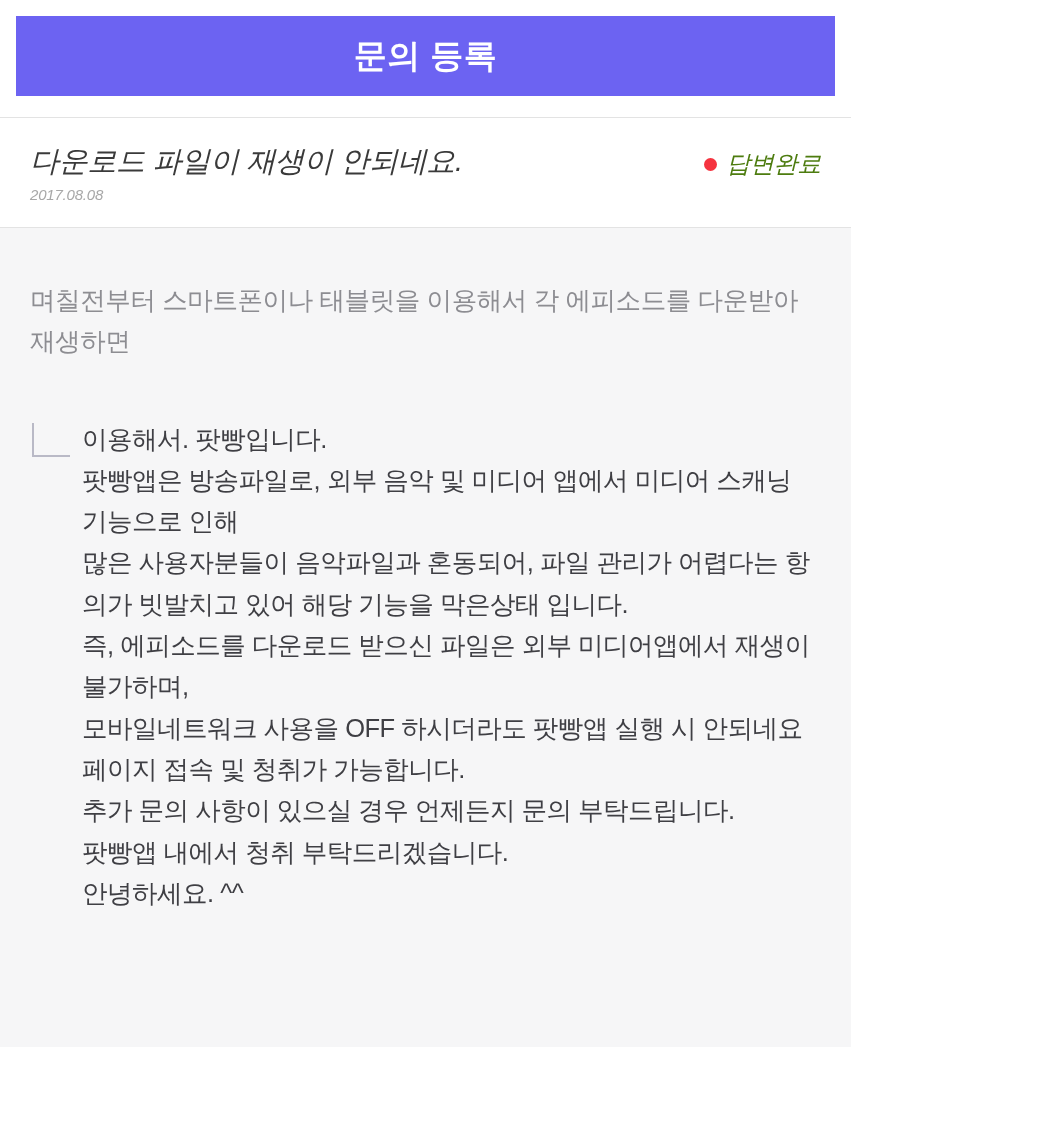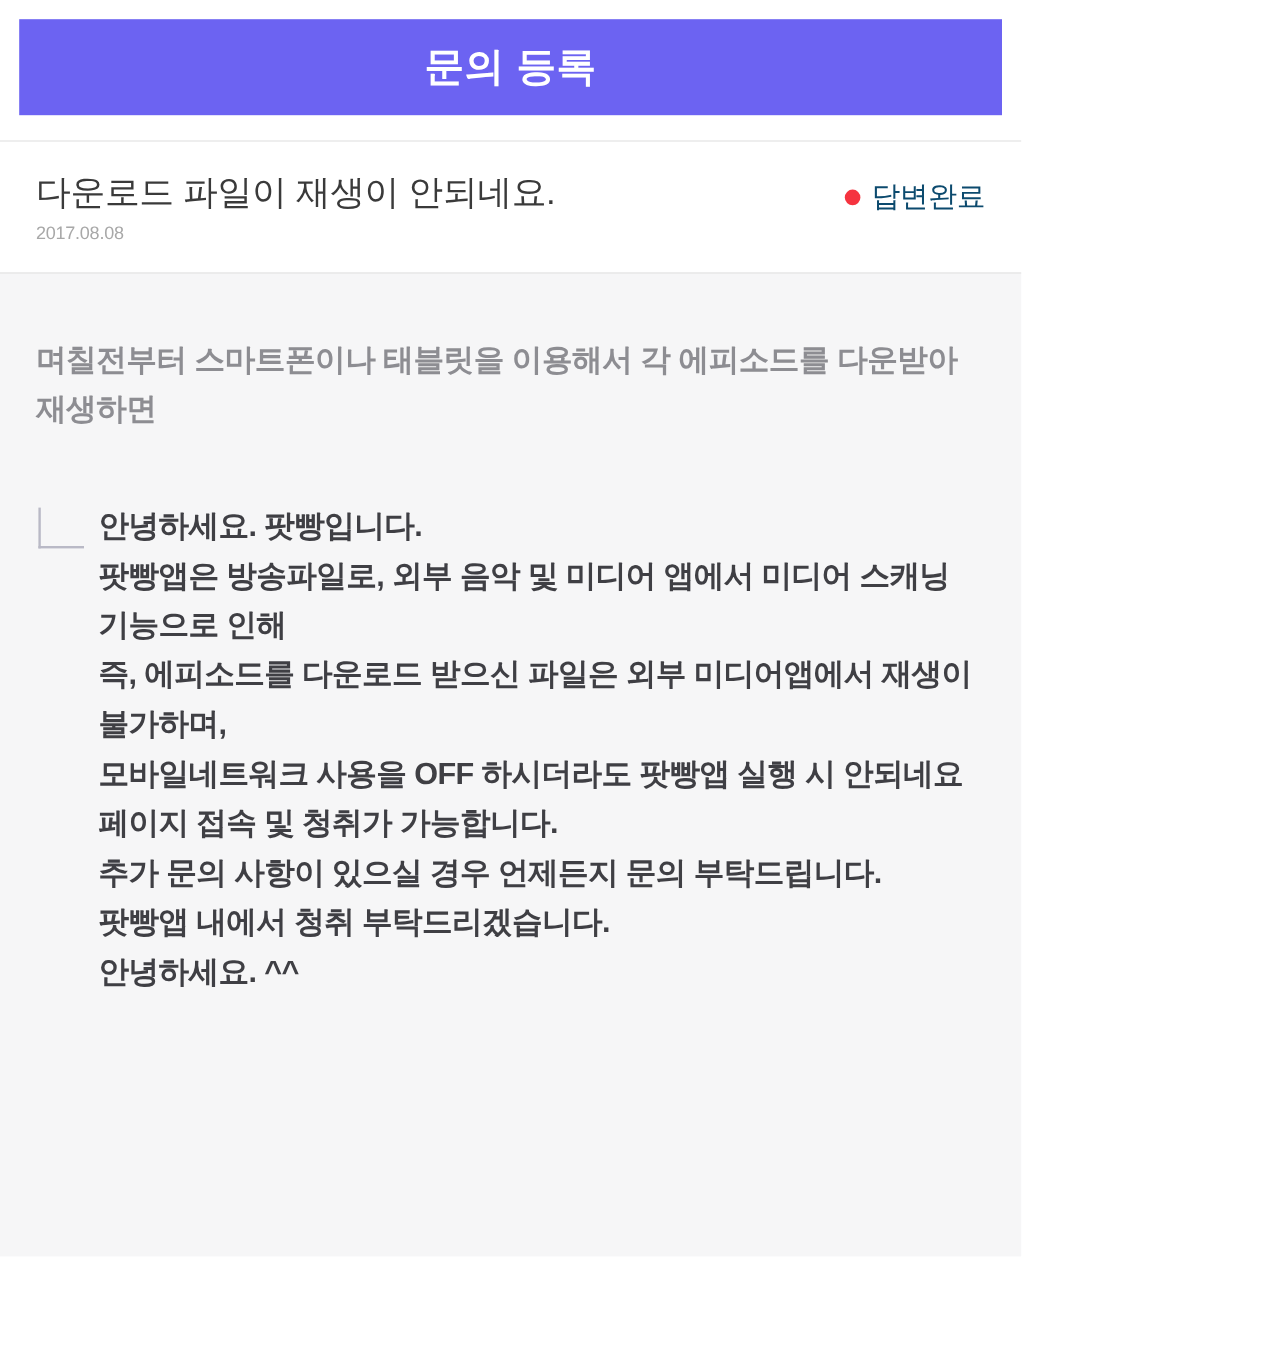"다운로드 파일이 재생이 안되네요." .question-head { font-style: none -> italic }
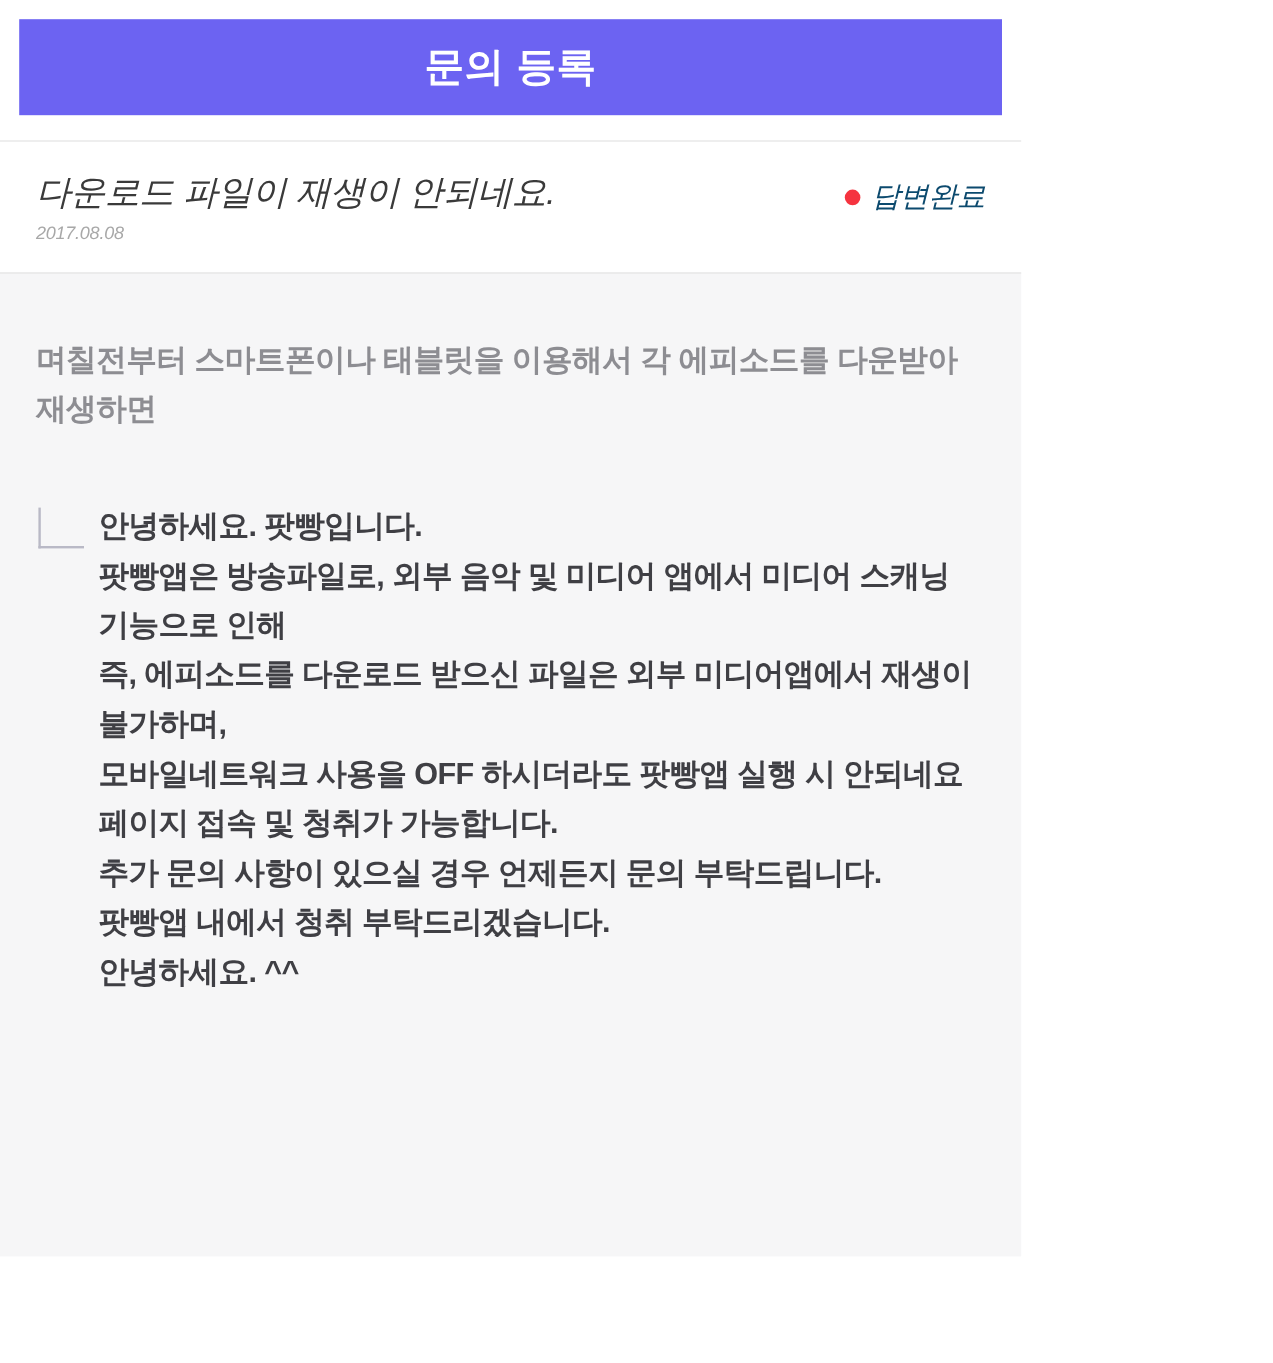"답변완료" .status-text { color: #0c4a6e -> #4d7c0f }
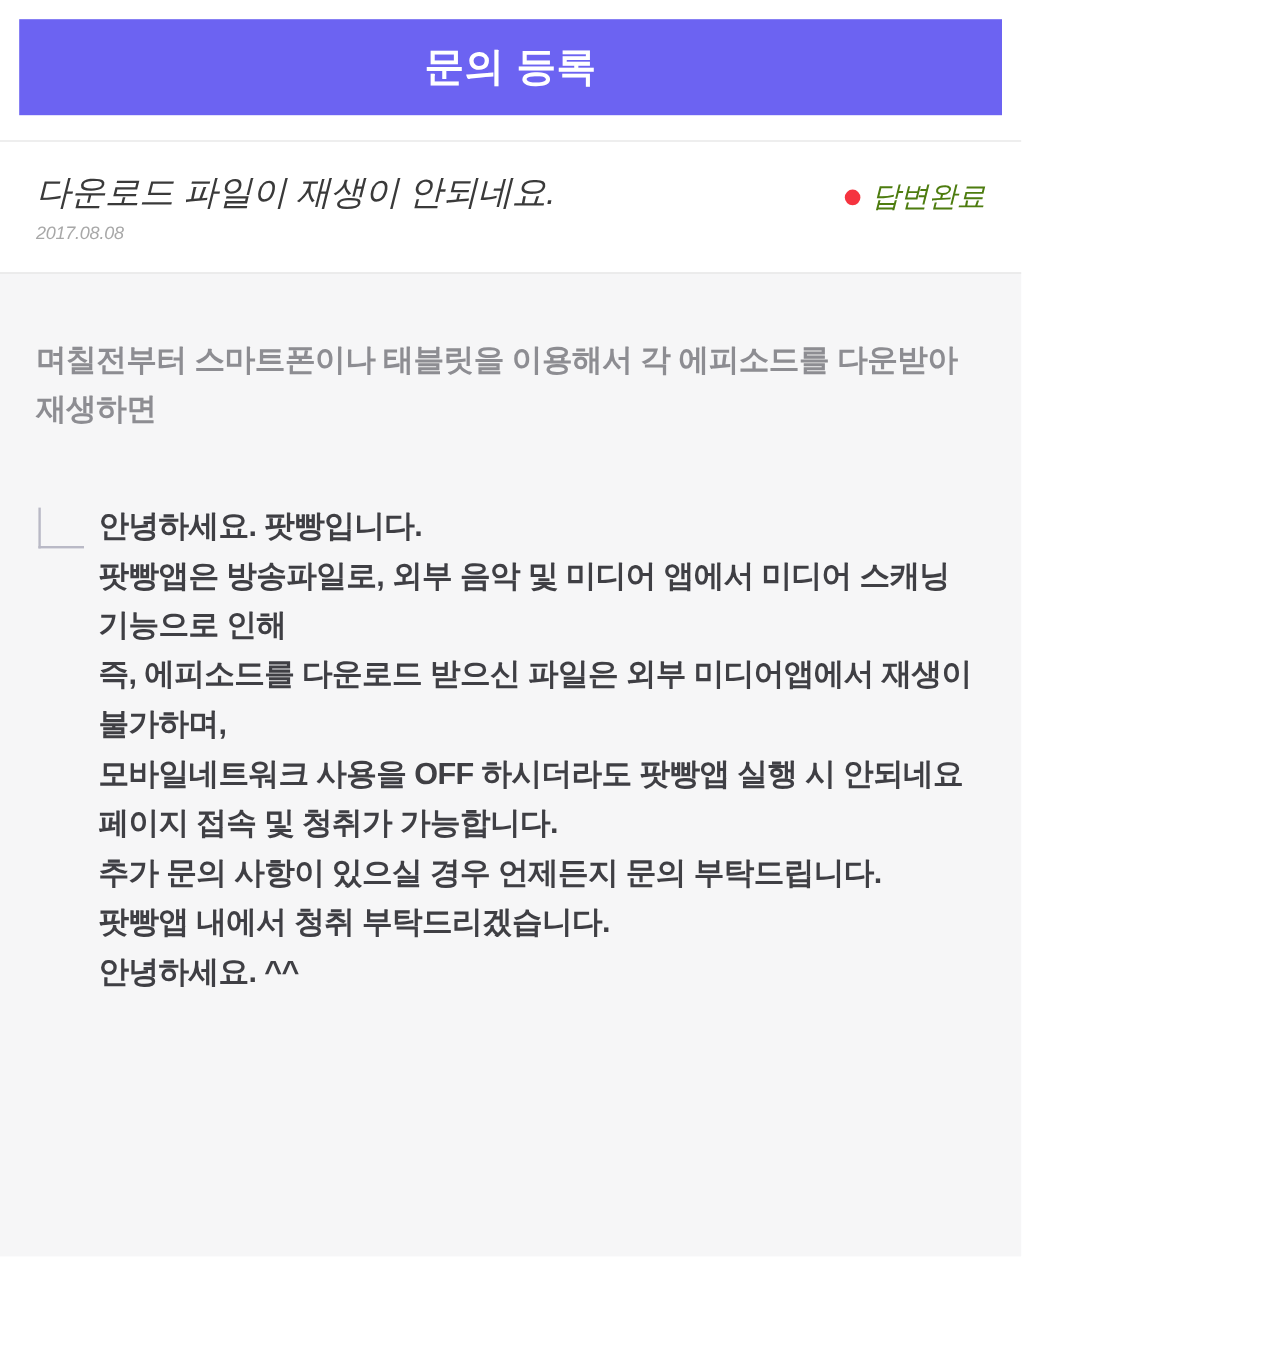"며칠전부터 스마트폰이나 태블릿을 이용해서 각" .q-body { font-weight: bold -> none }
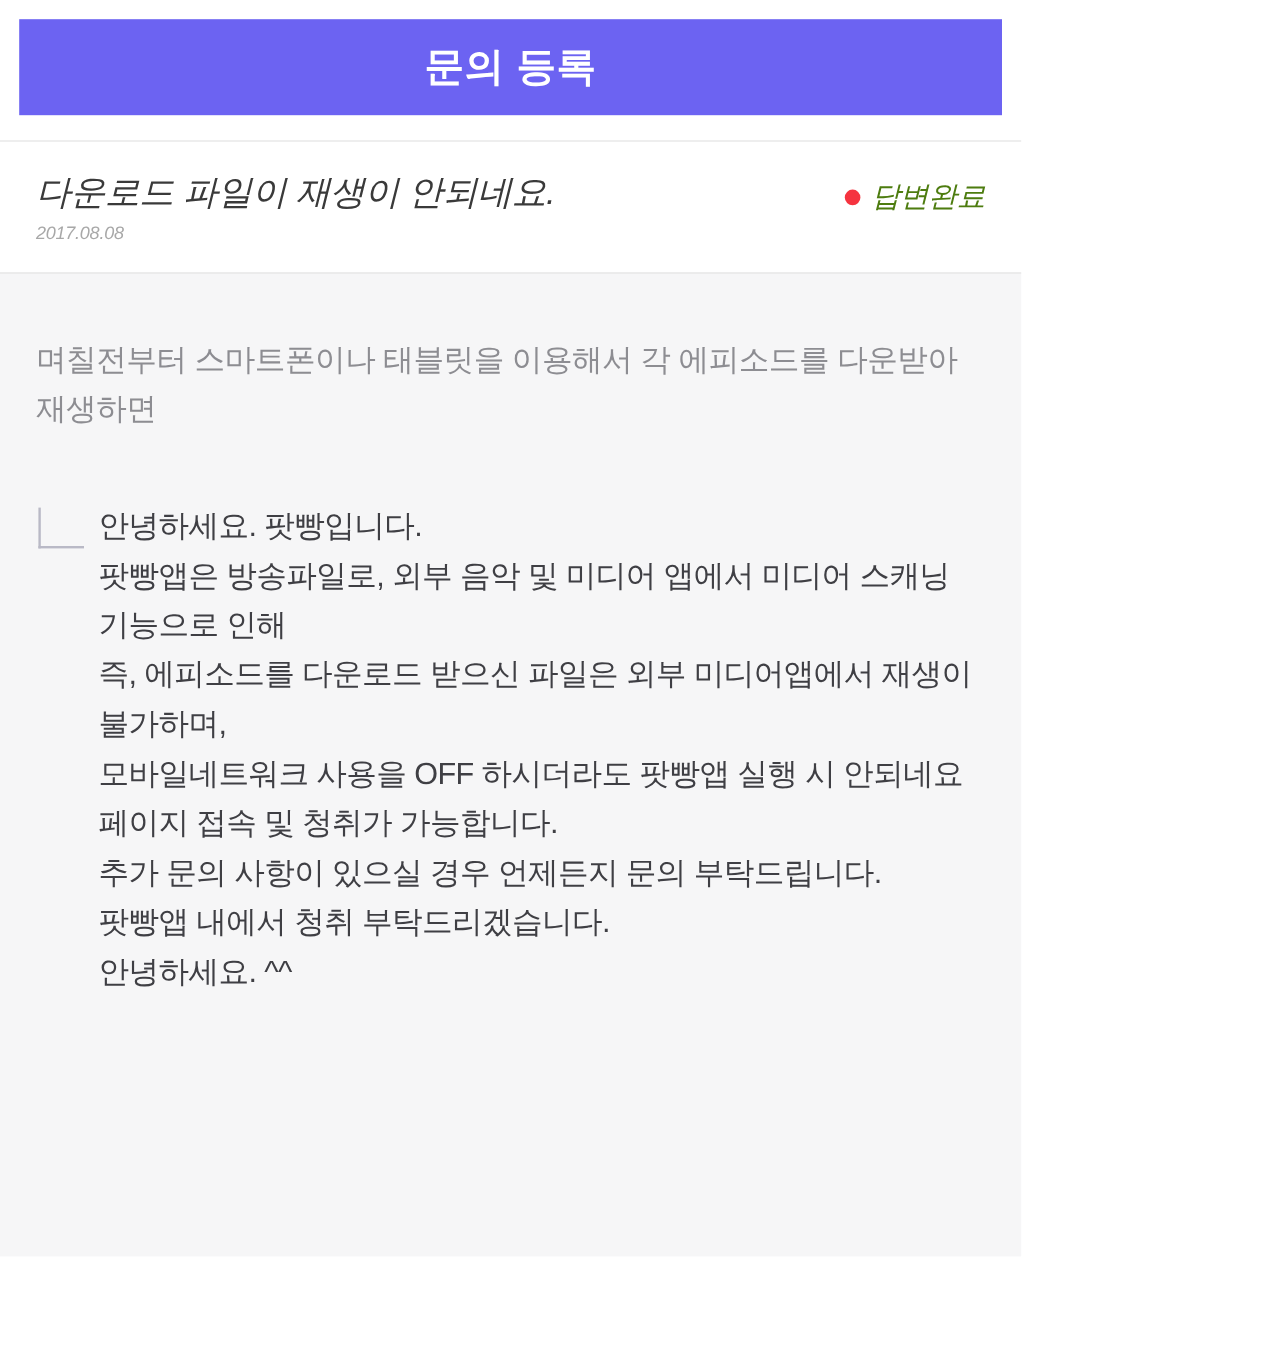"안녕하세요. 팟빵입니다." p { text: 안녕하세요 -> 이용해서 }
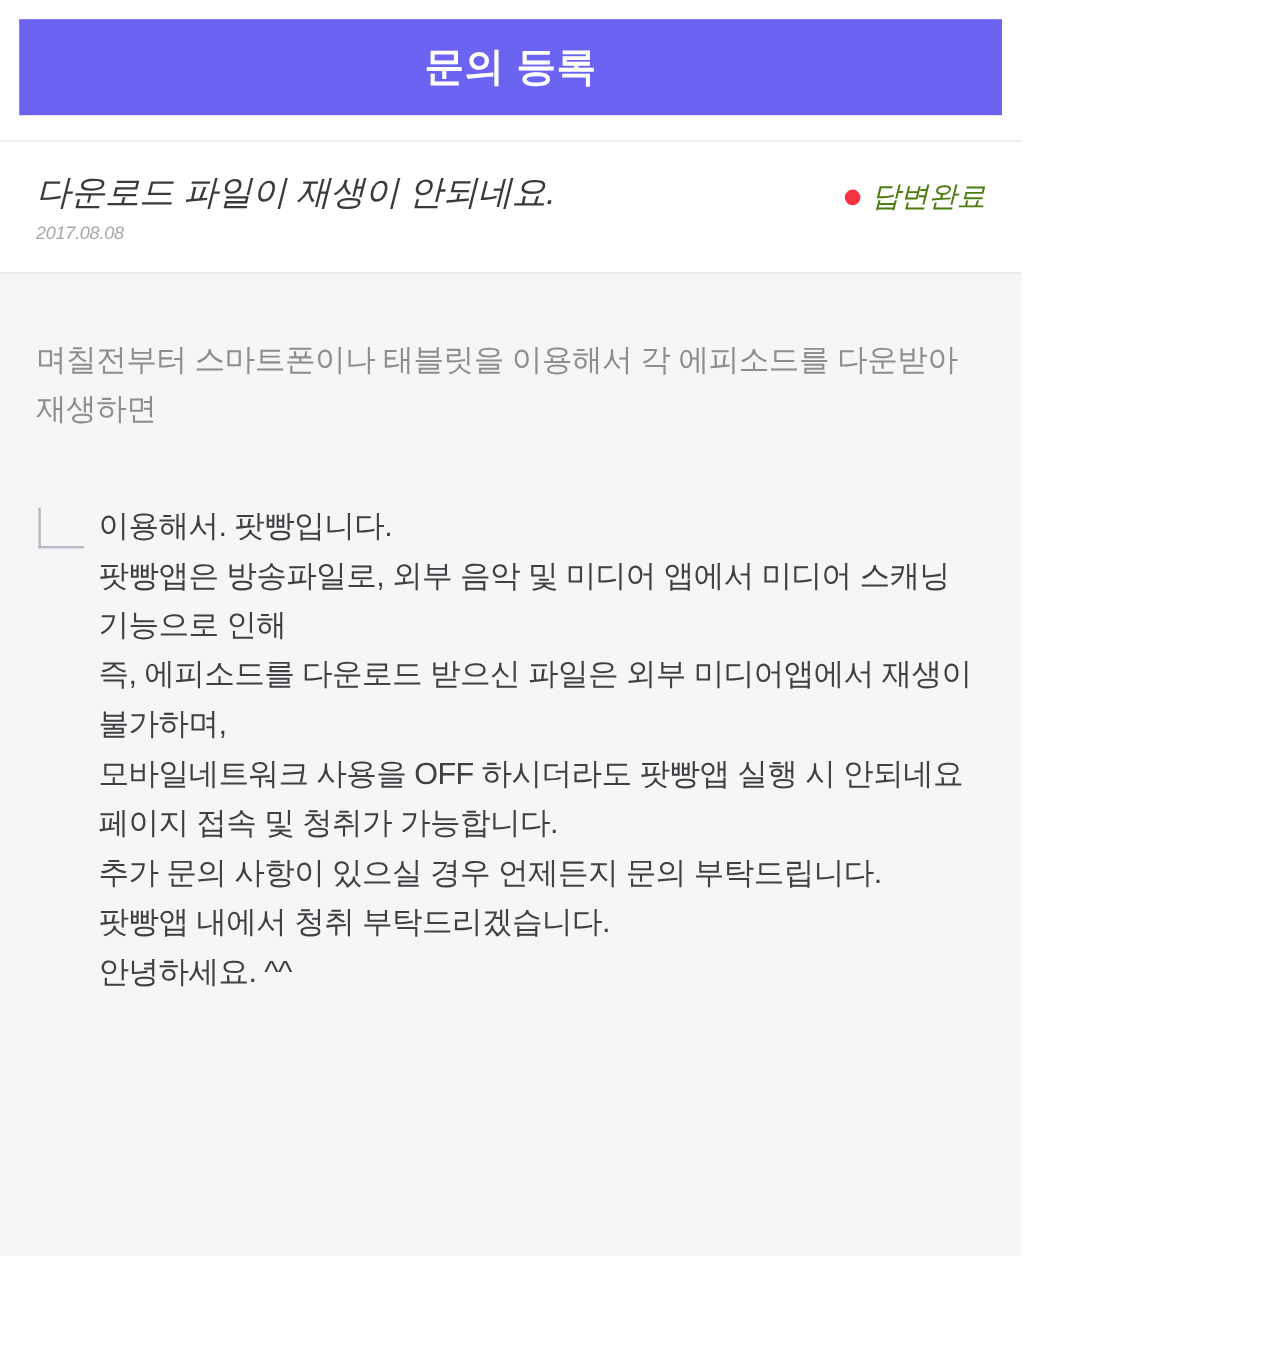"많은 사용자분들이 음악파일과 혼동되어, 파일" p { html: none -> <p>많은 사용자분들이 음악파일과 혼동되어, 파일 관리가 어렵다는 항의가 빗발치고 있어 해당 기능을 막은상태 입니다.</p> }
